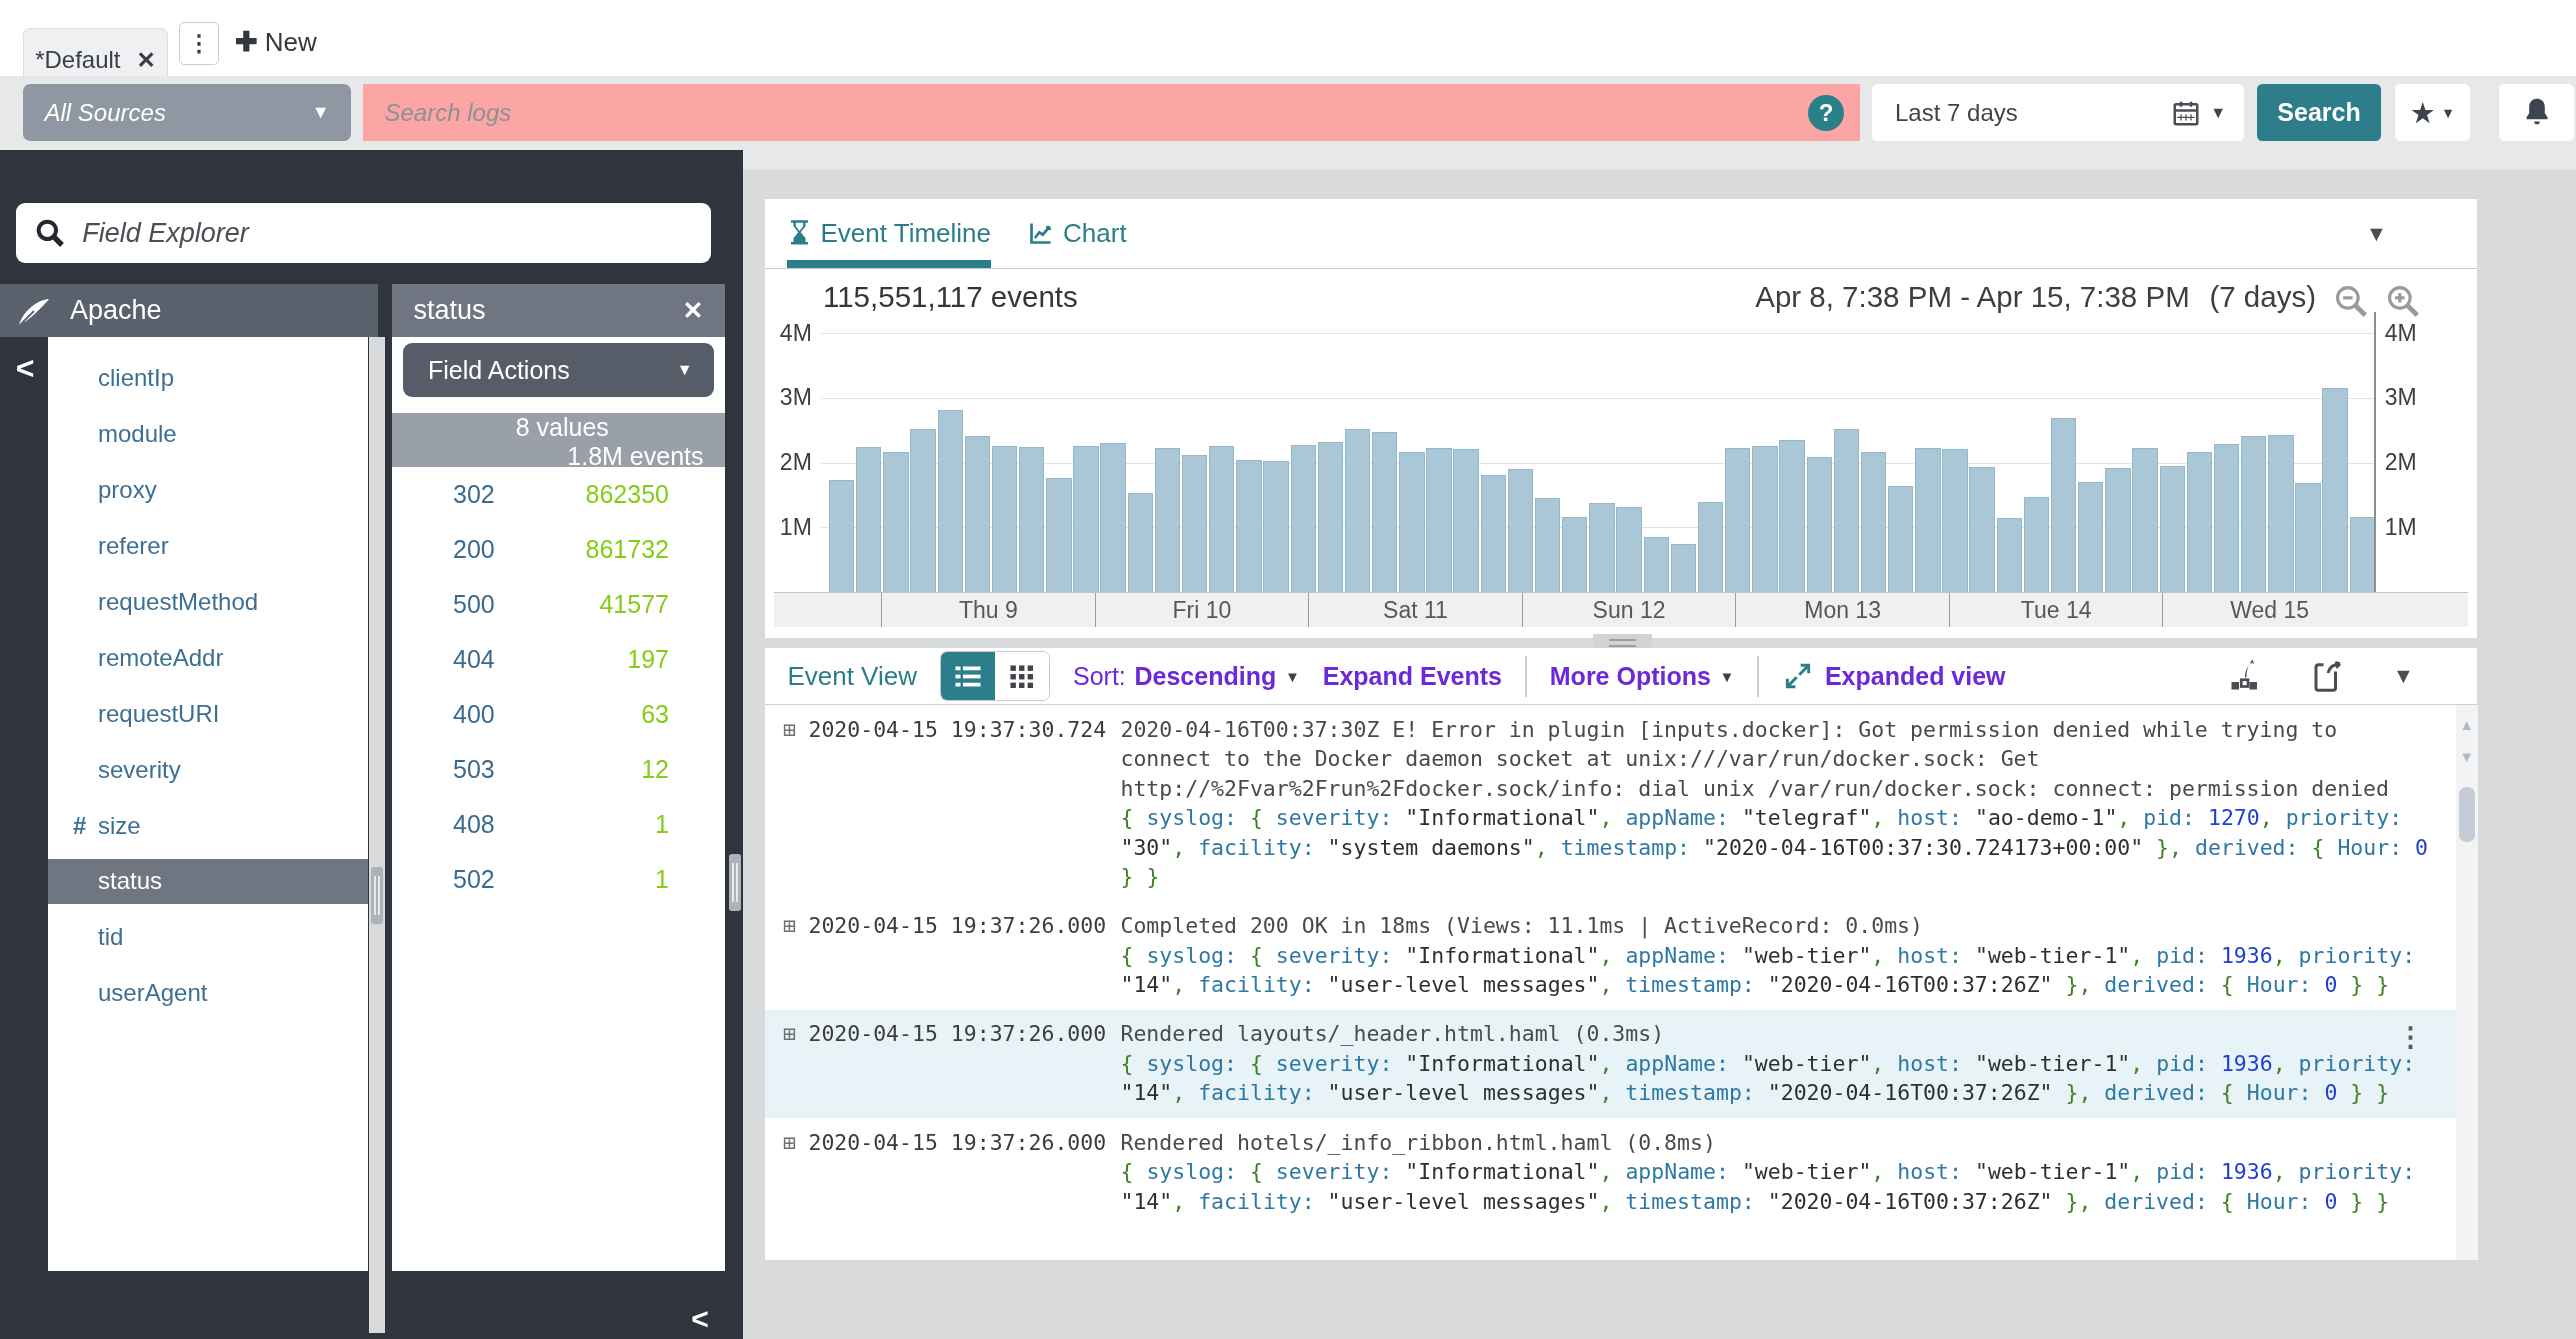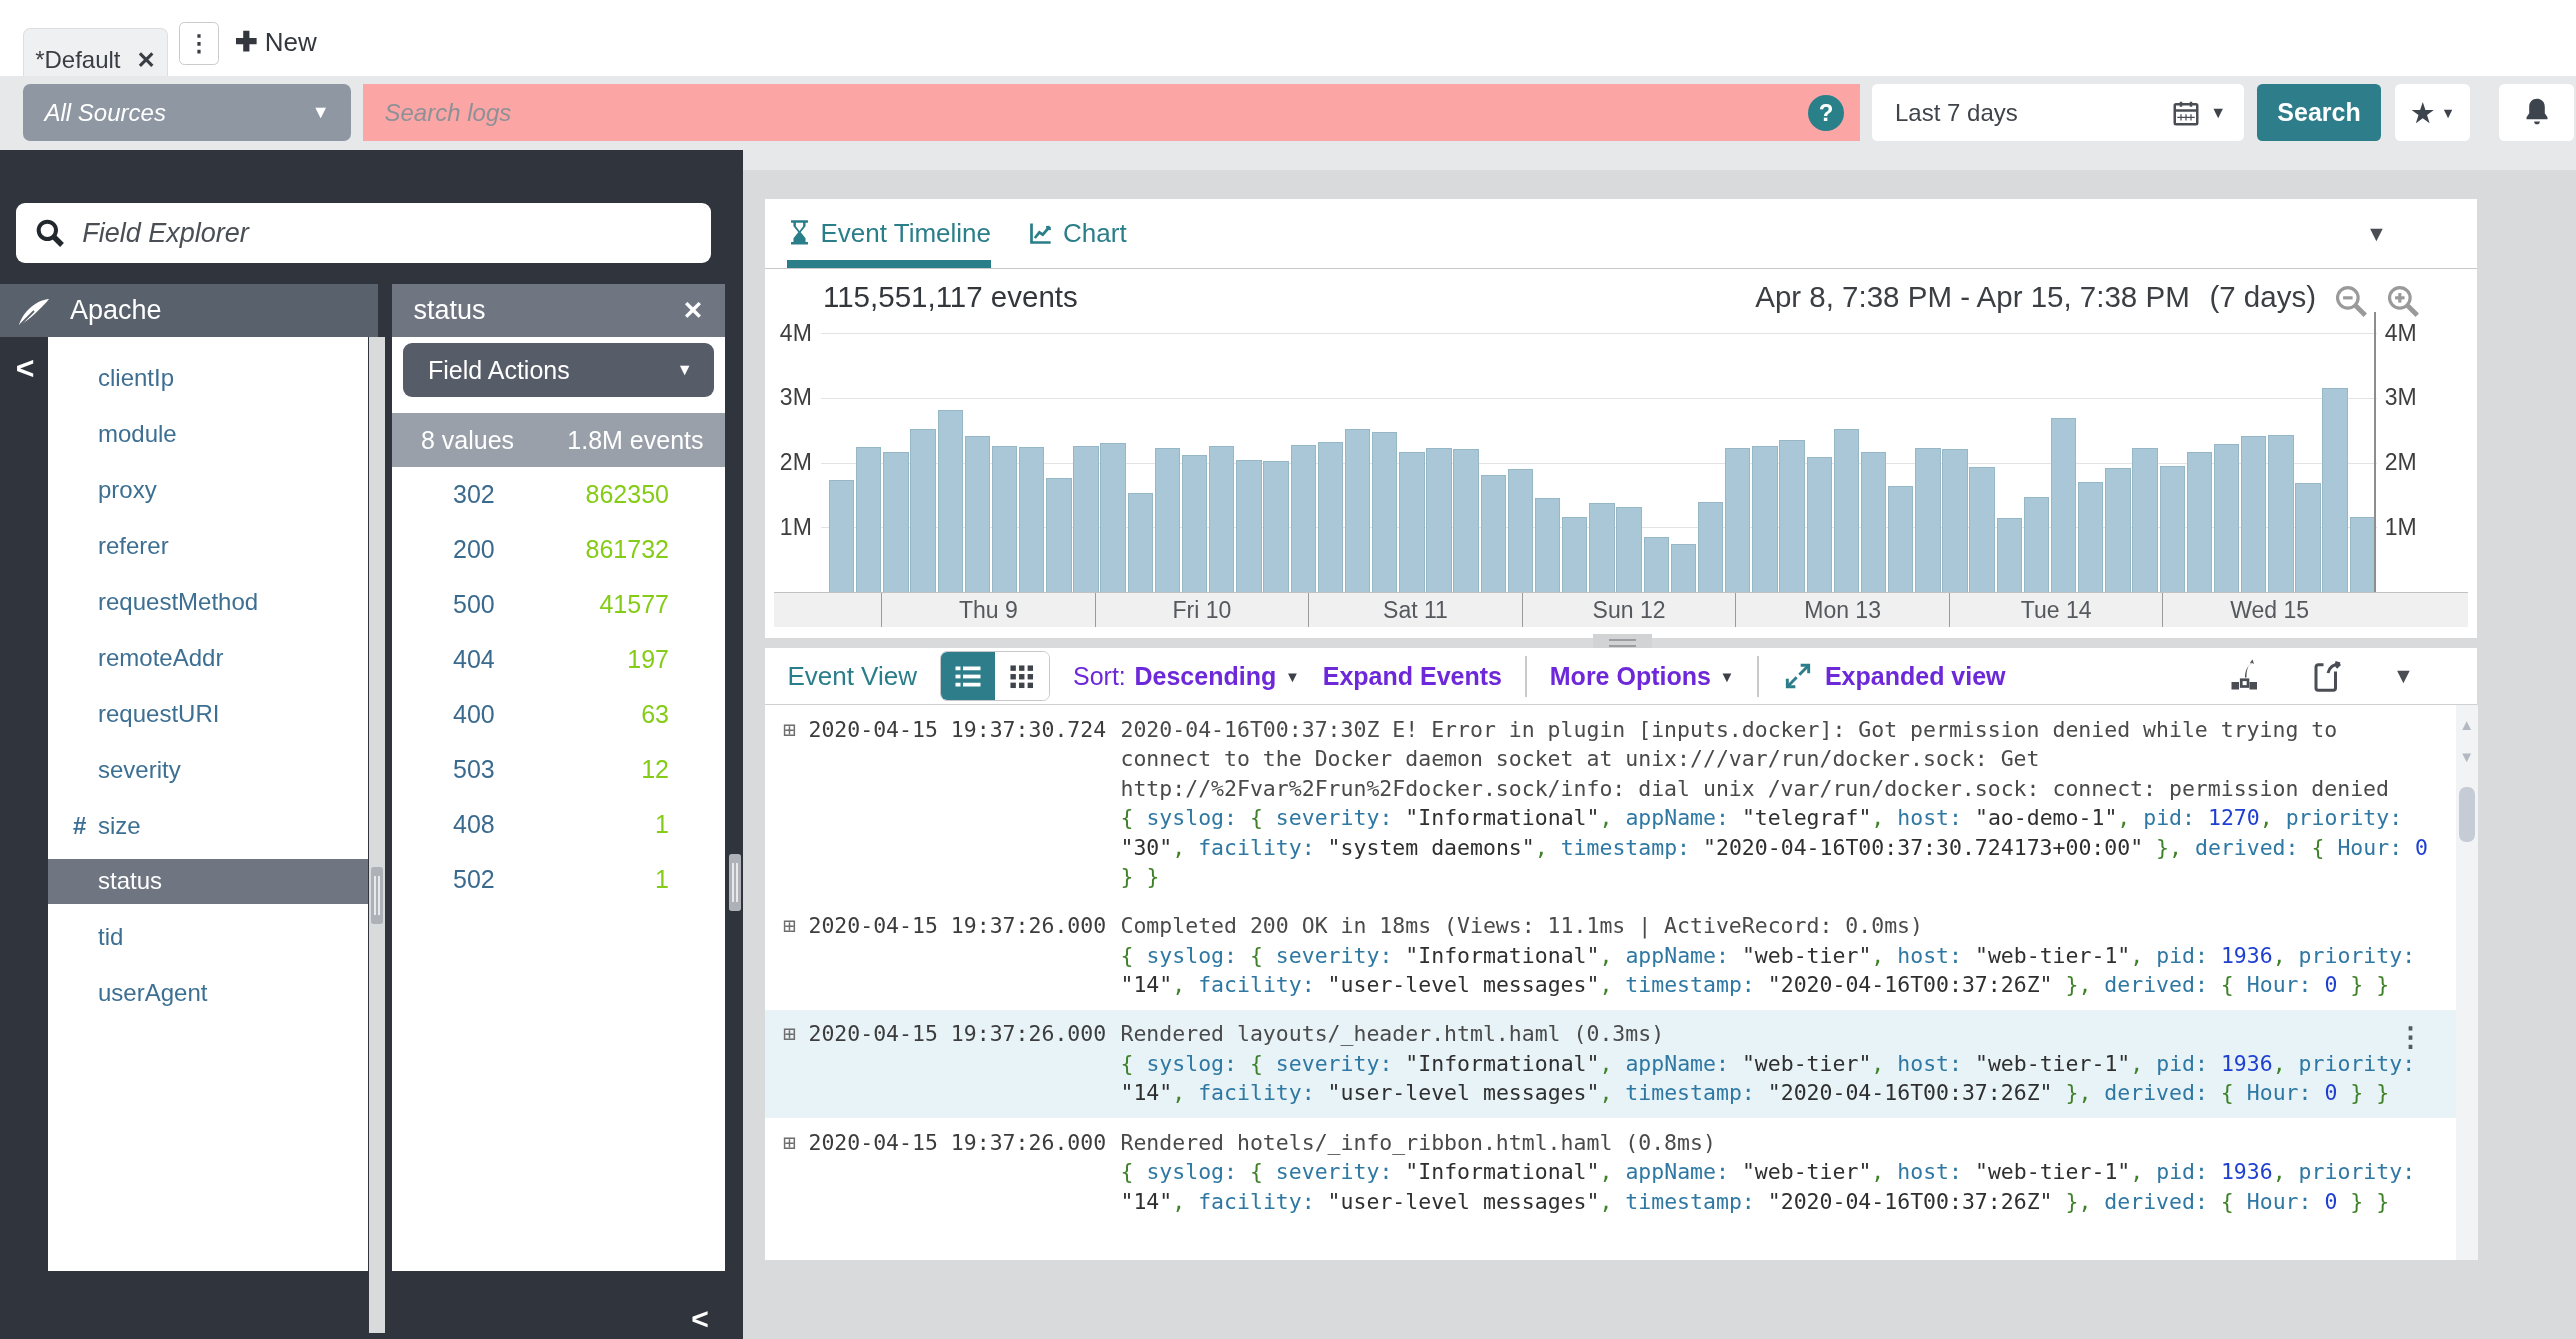"8 values" #values-header { flex-direction: none -> column }
